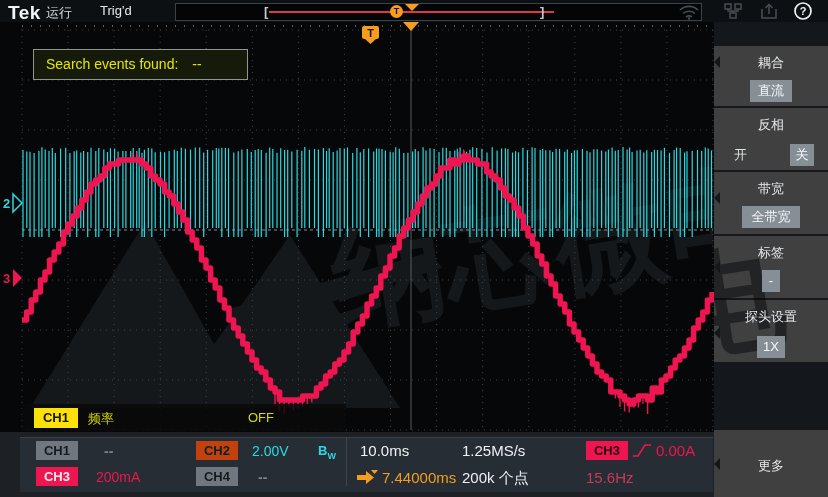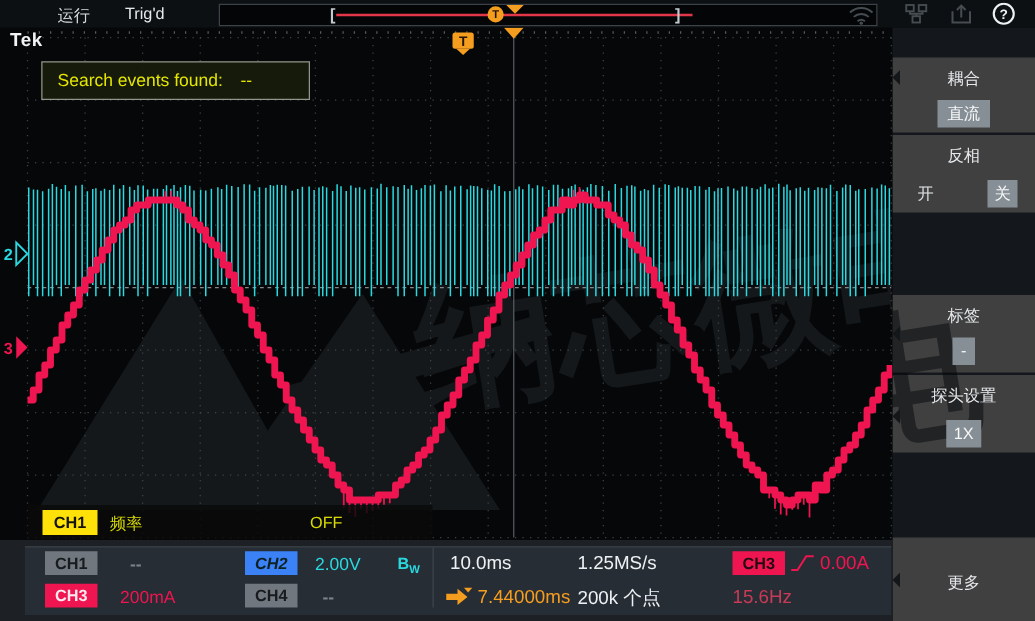"Tek" .tek-logo { font-size: 15px -> 19px; margin-top: 22px -> none }
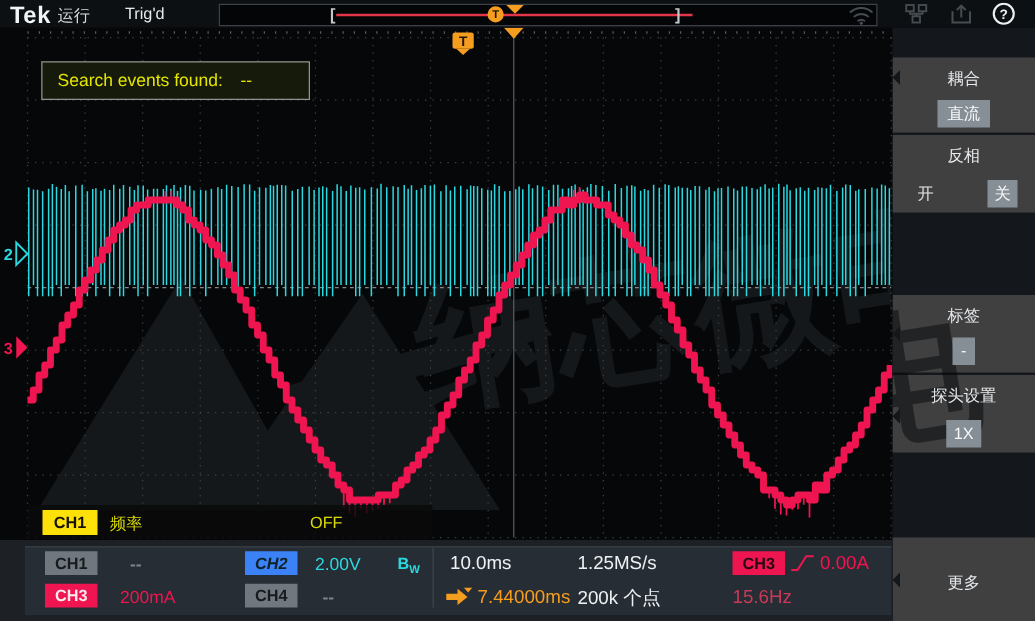"带宽" div.side-section { html: none -> <div> <div>带宽</div> <span>全带宽</span> <div></div> </div> }
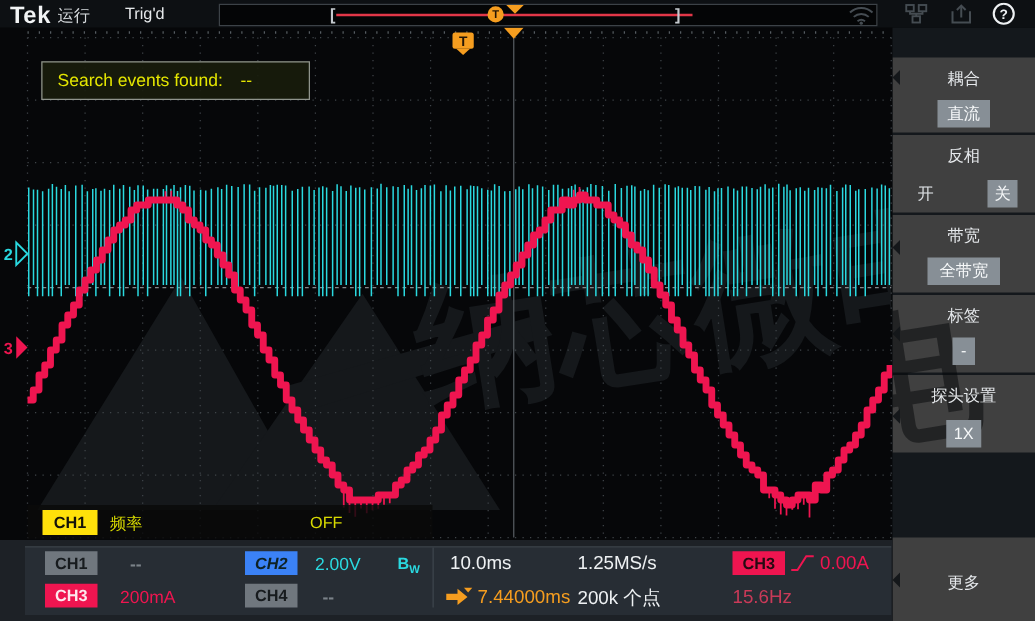"CH2" .b-cyan { background: #3b82f6 -> #c2410c; font-style: italic -> none }
